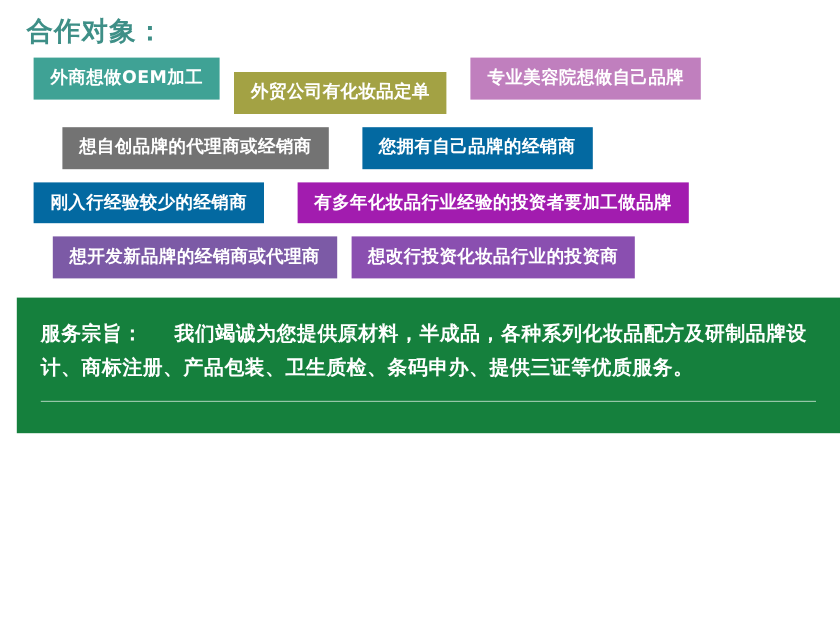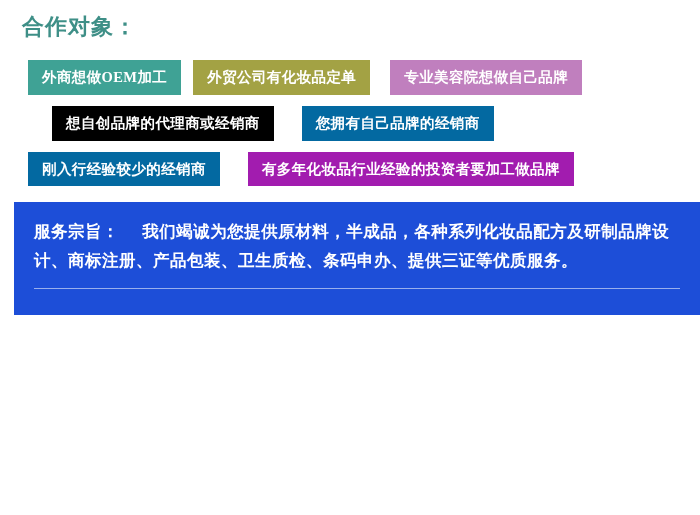"合作对象：" .page { font-family: Liberation Serif, serif -> none }
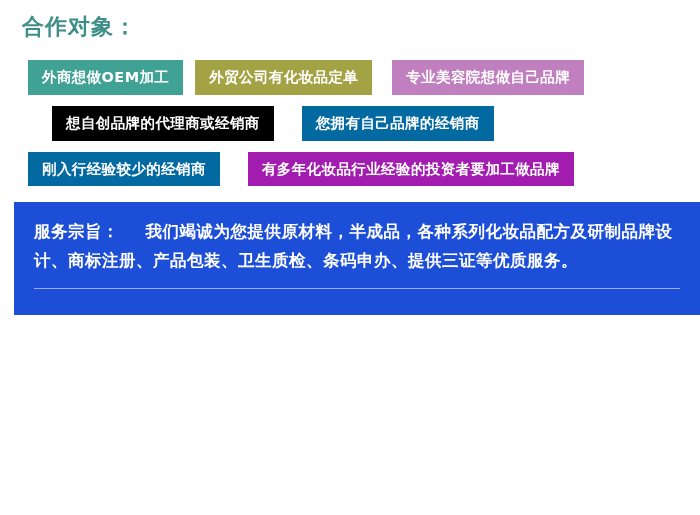"外商想做OEM加工" .tag-row { align-items: flex-end -> flex-start }
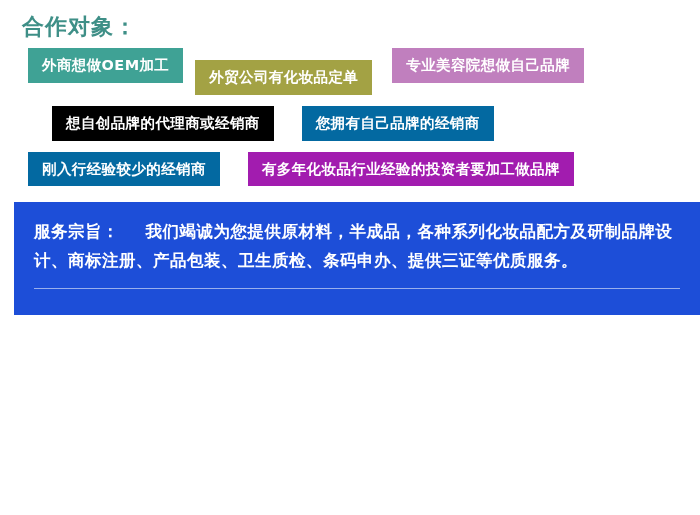"想自创品牌的代理商或经销商" span.tag { background: #000000 -> #737373 }
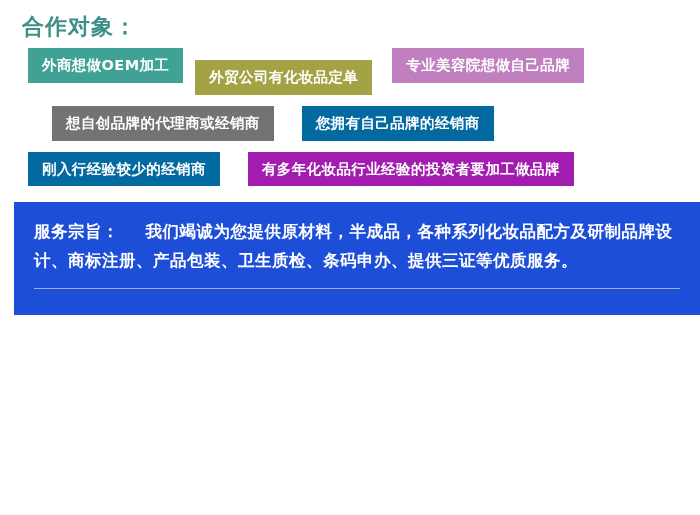"想开发新品牌的经销商或代理商" div.tag-row { html: none -> <div> <span></span> <span>想开发新品牌的经销商或代理商</span> <span></span> <span>想改行投资化妆品行业的投资商</span> </div> }
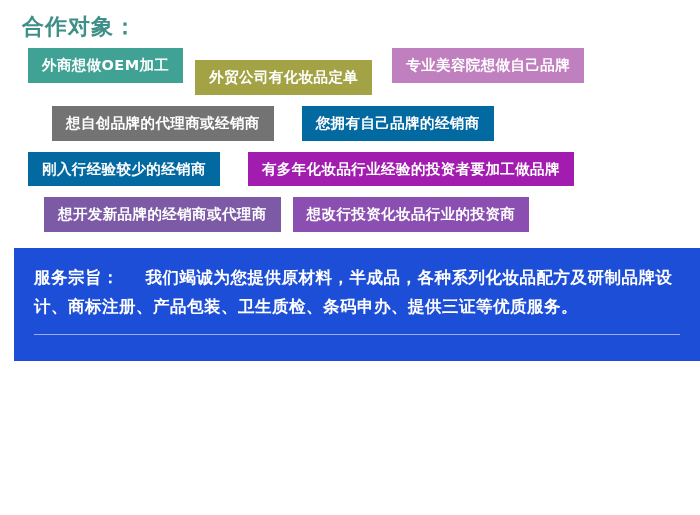"服务宗旨：" .panel { background: #1d4ed8 -> #15803d }
